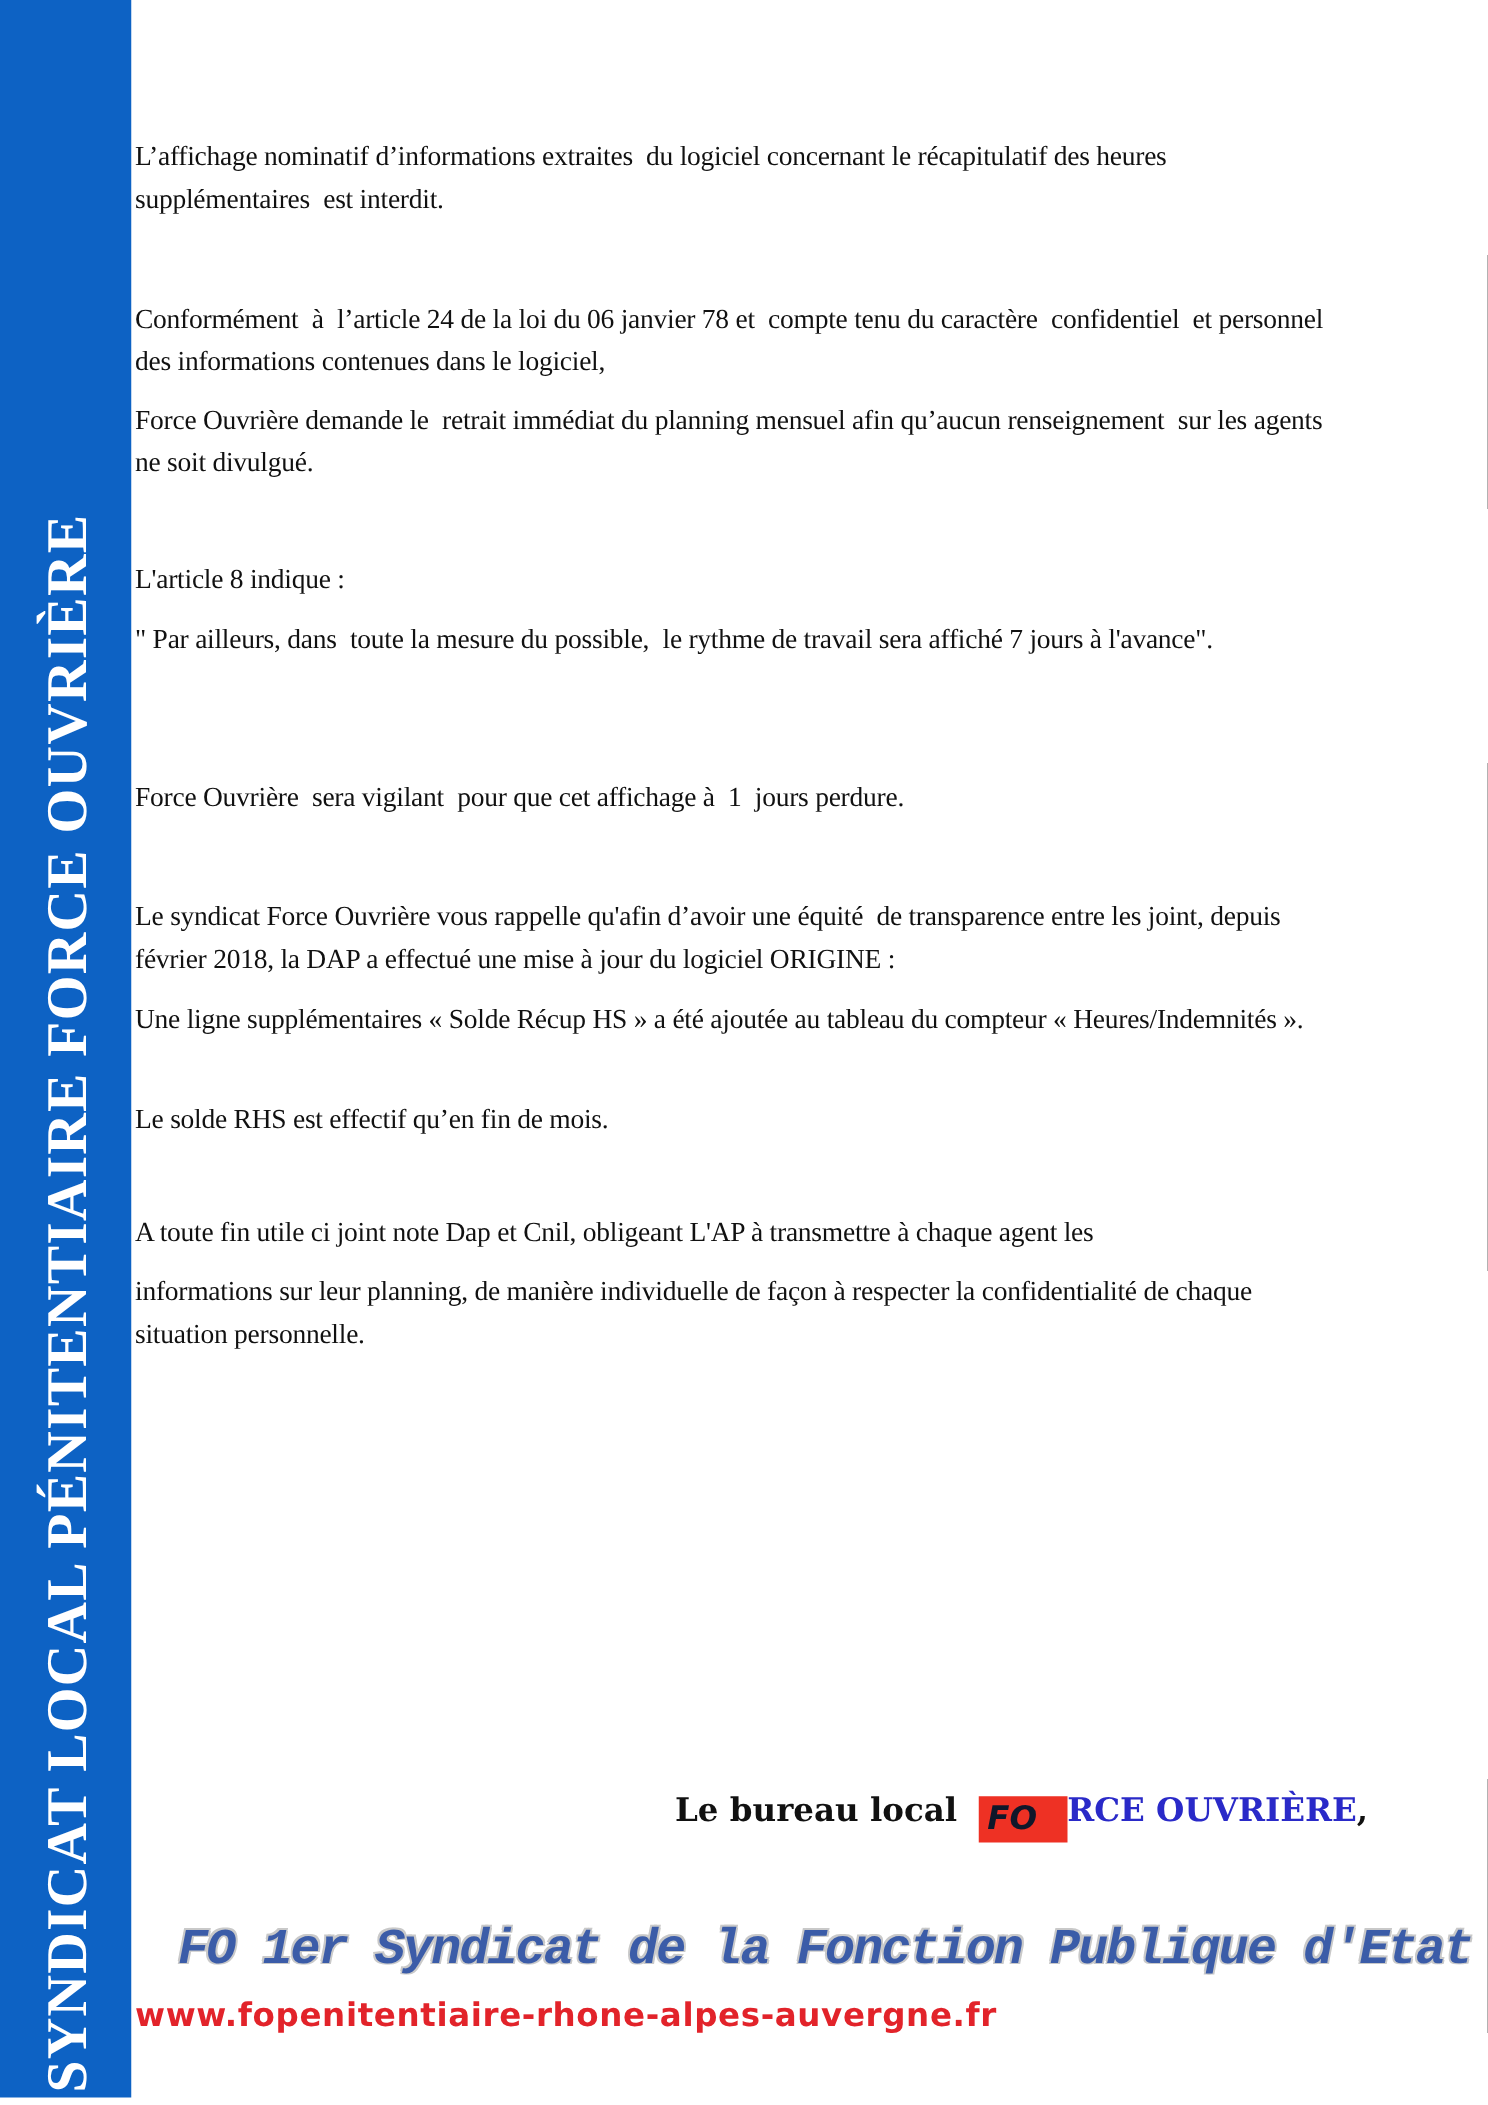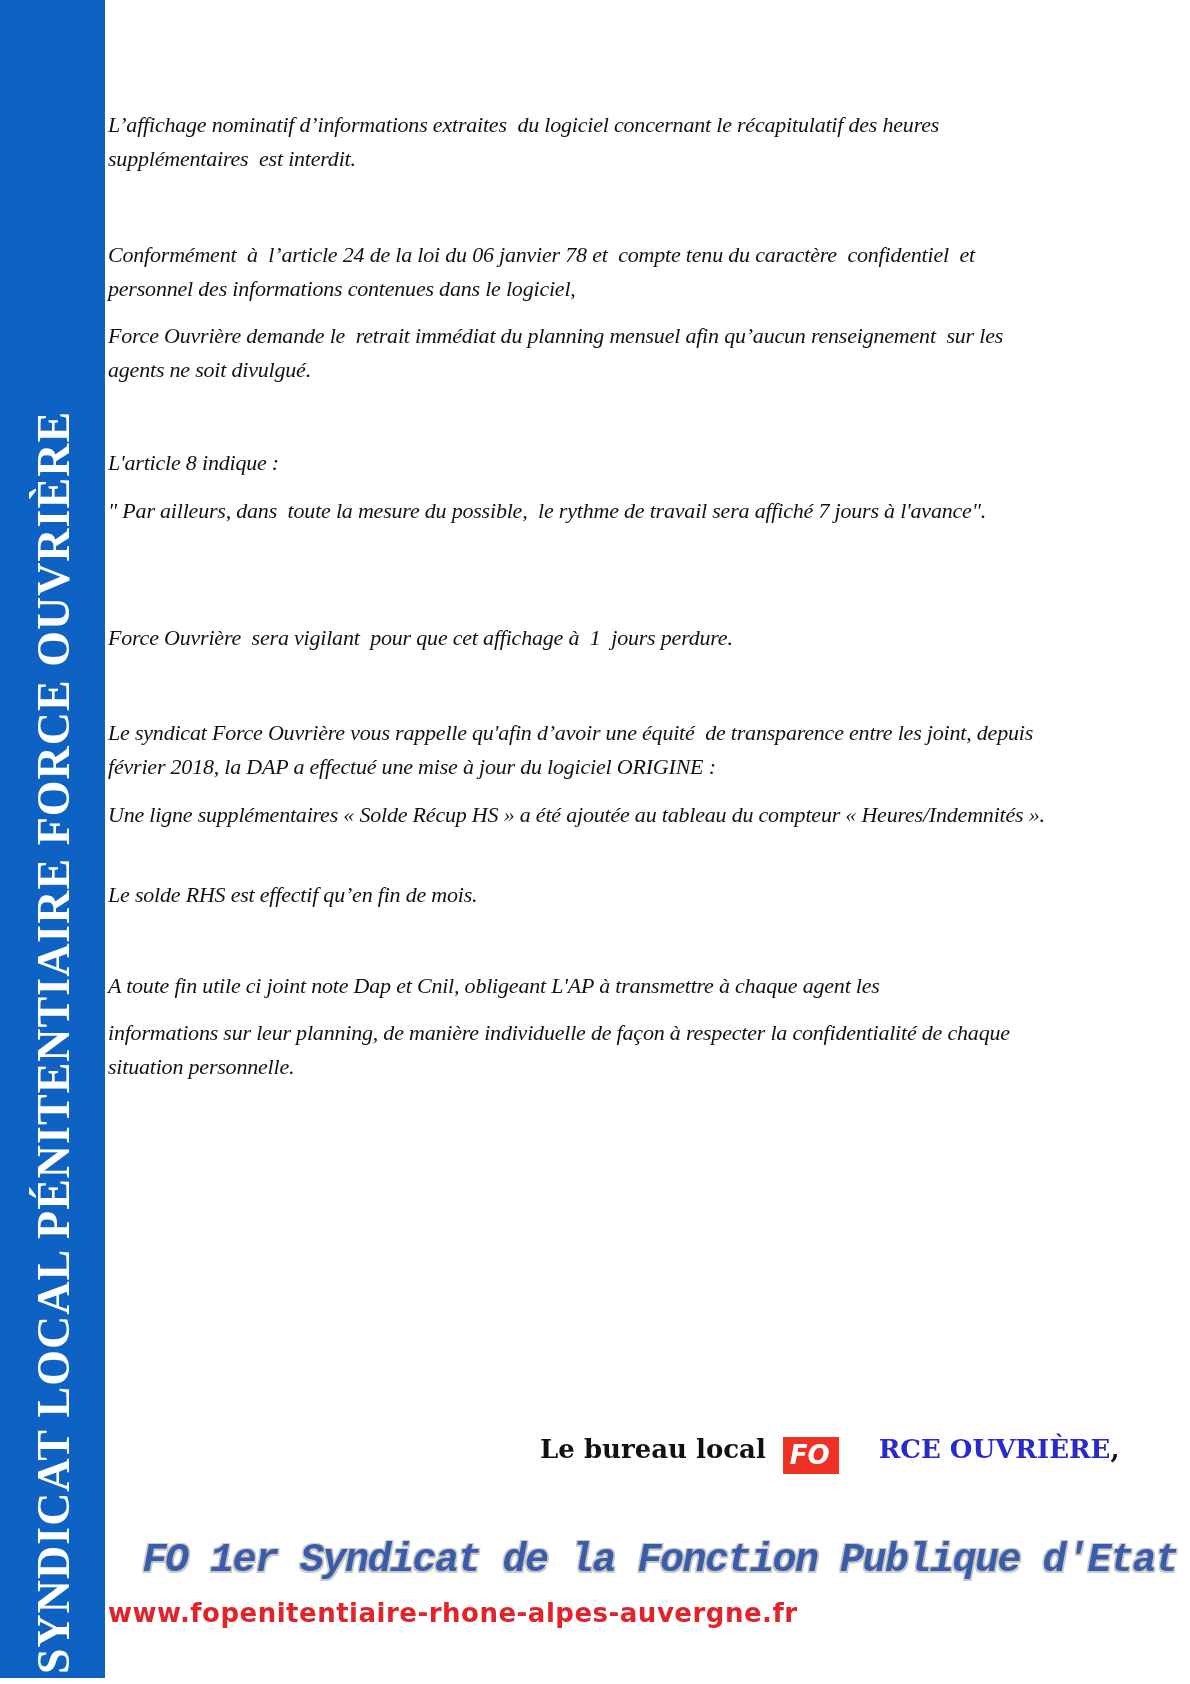"L’affichage nominatif d’informations" .para { font-style: italic -> none }
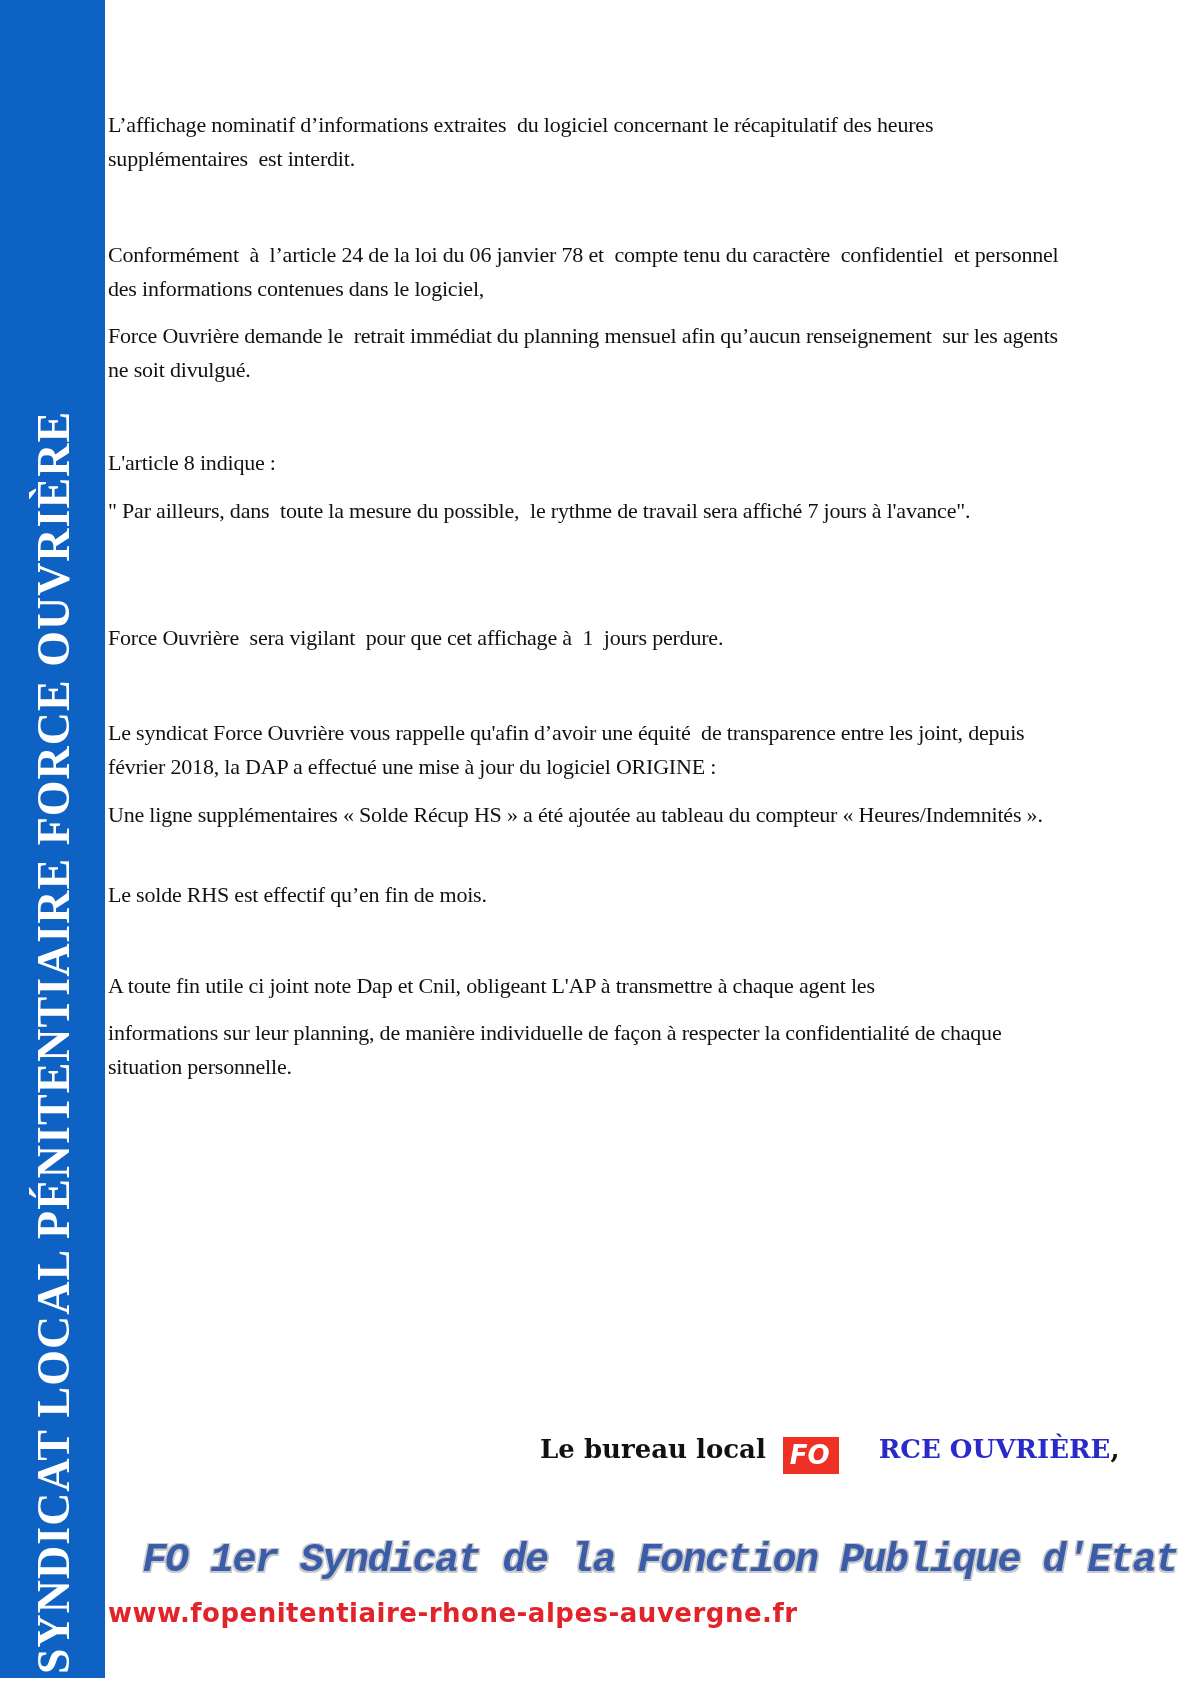"FO" .fo-badge { color: #ffffff -> #0f172a; padding: 3px 9px 4px 7px -> 3px 24px 4px 7px }
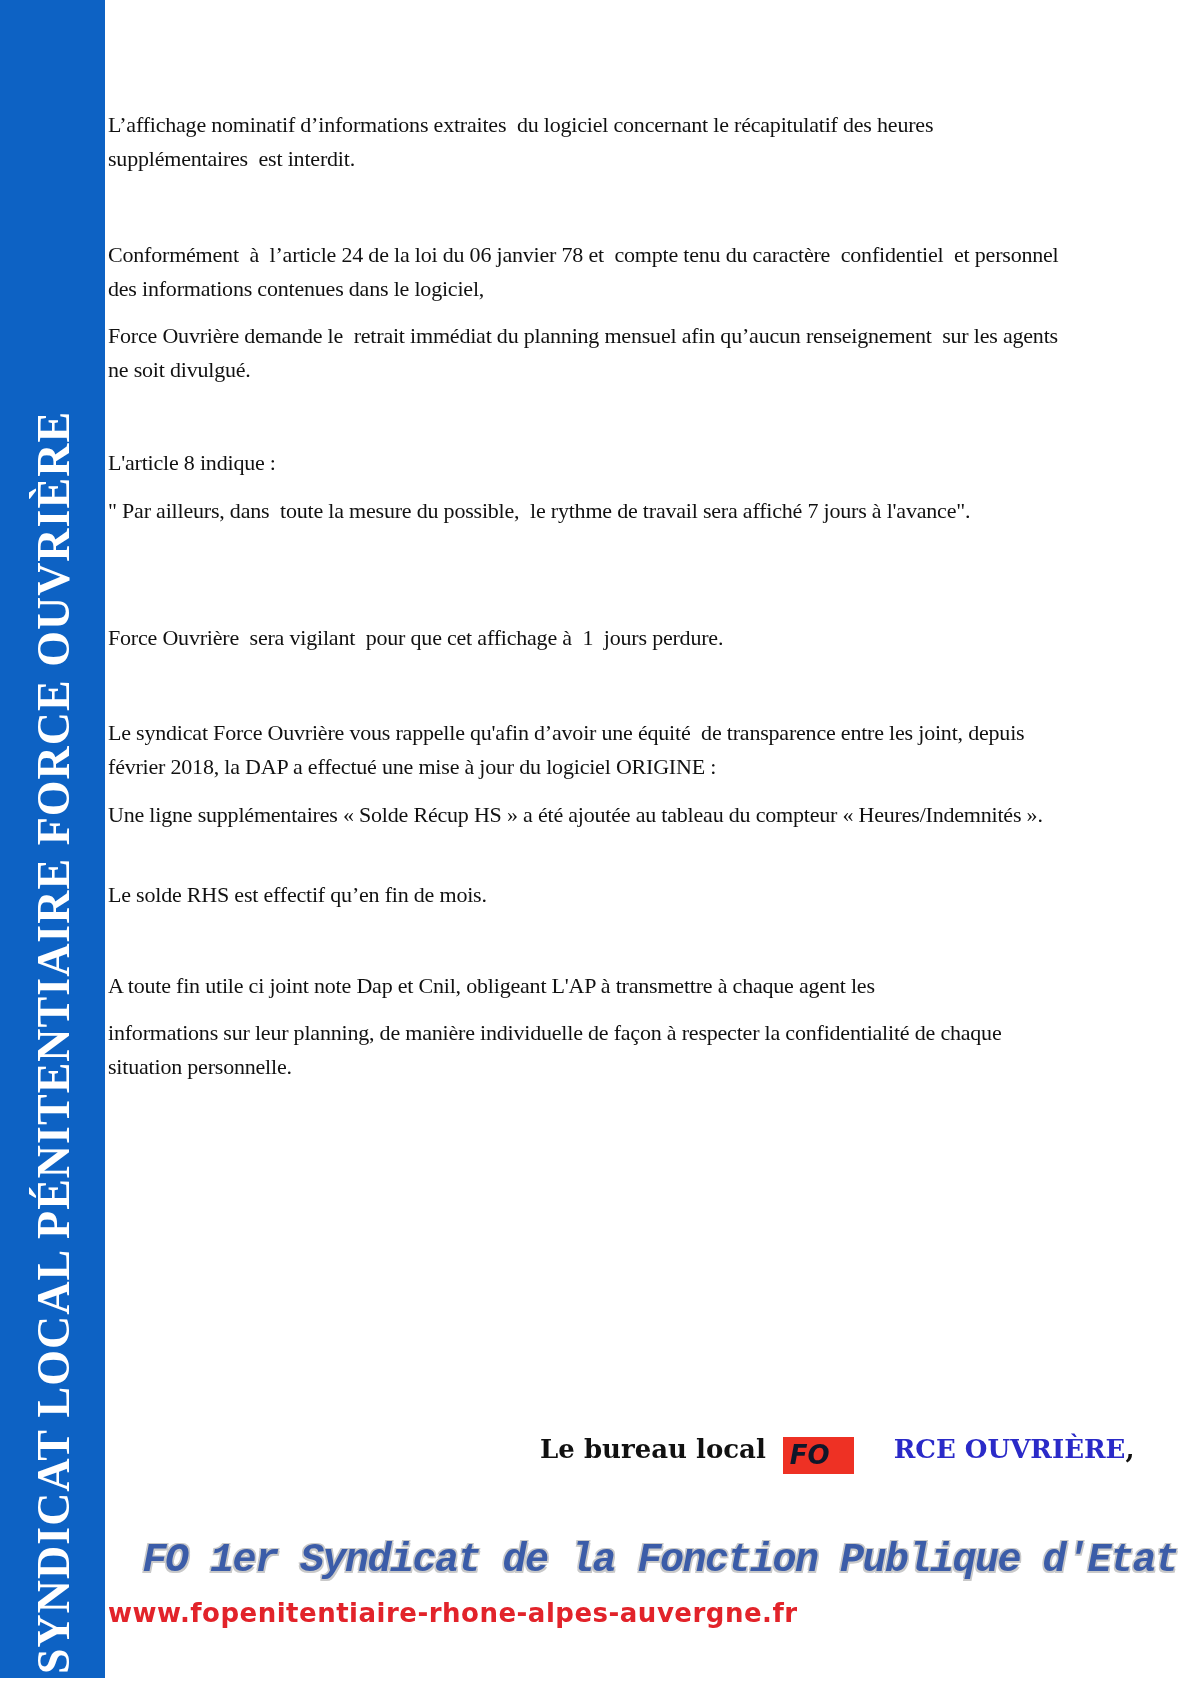"RCE OUVRIÈRE" .sig-blue { margin-left: 40px -> none }
